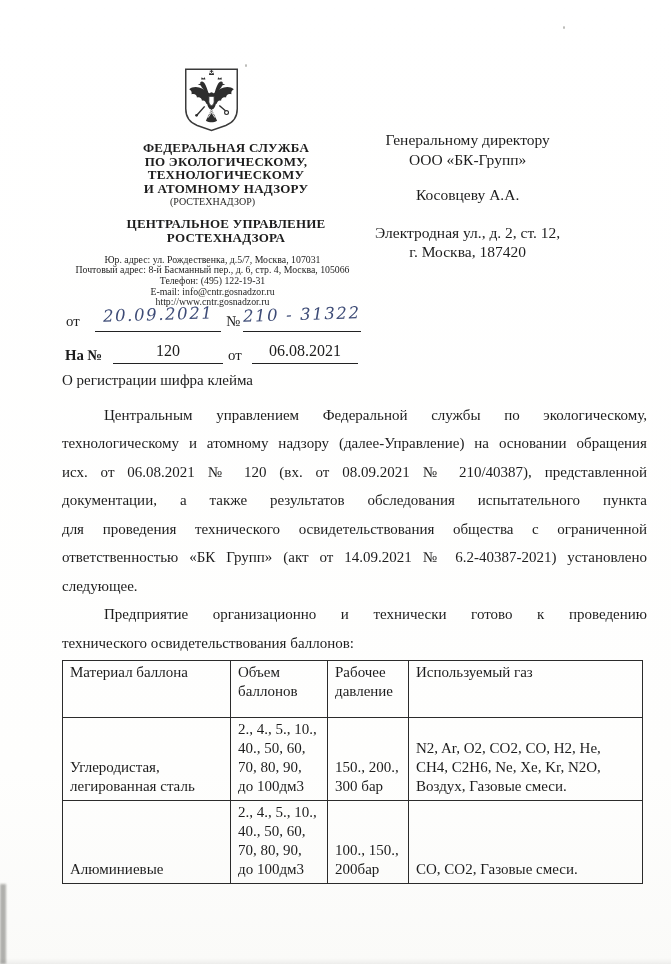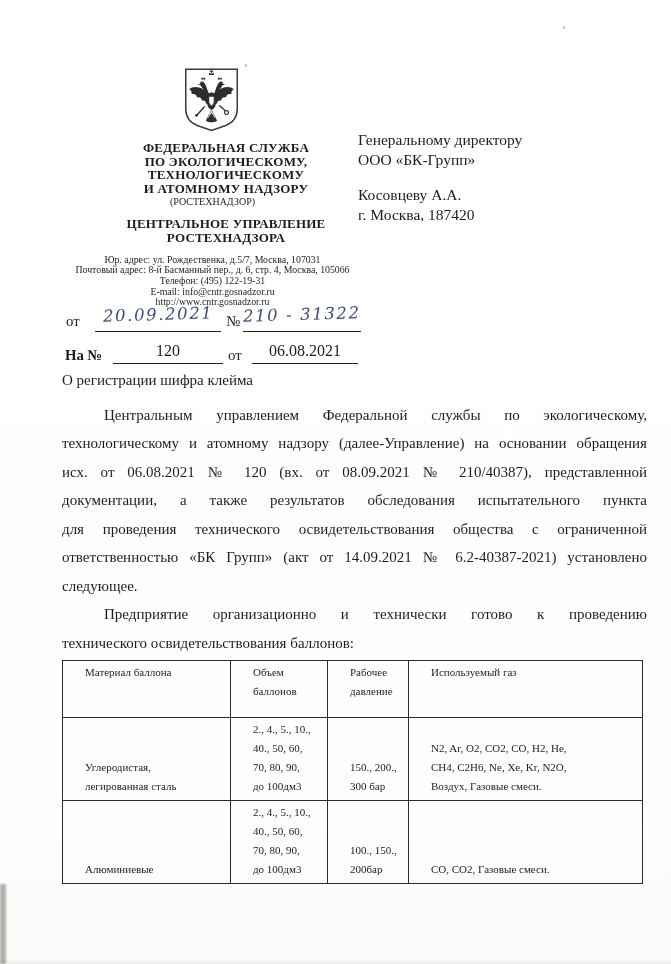"Генеральному директору" .addressee { left: 358px -> 375px; text-align: none -> center }
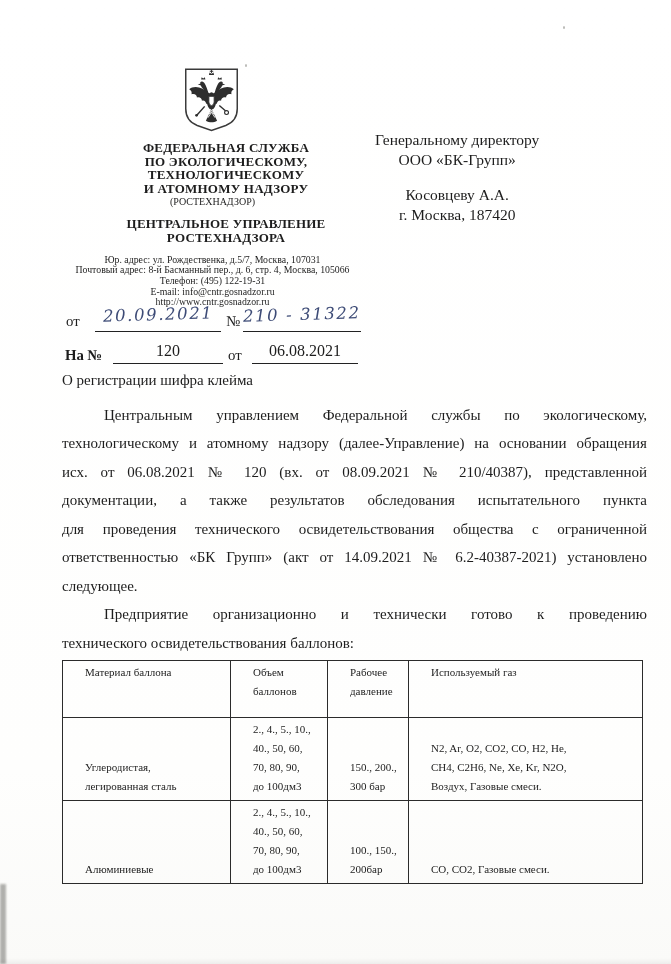"Электродная ул., д. 2, ст." div.gap2 { html: none -> <div>Электродная ул., д. 2, ст. 12,</div> }
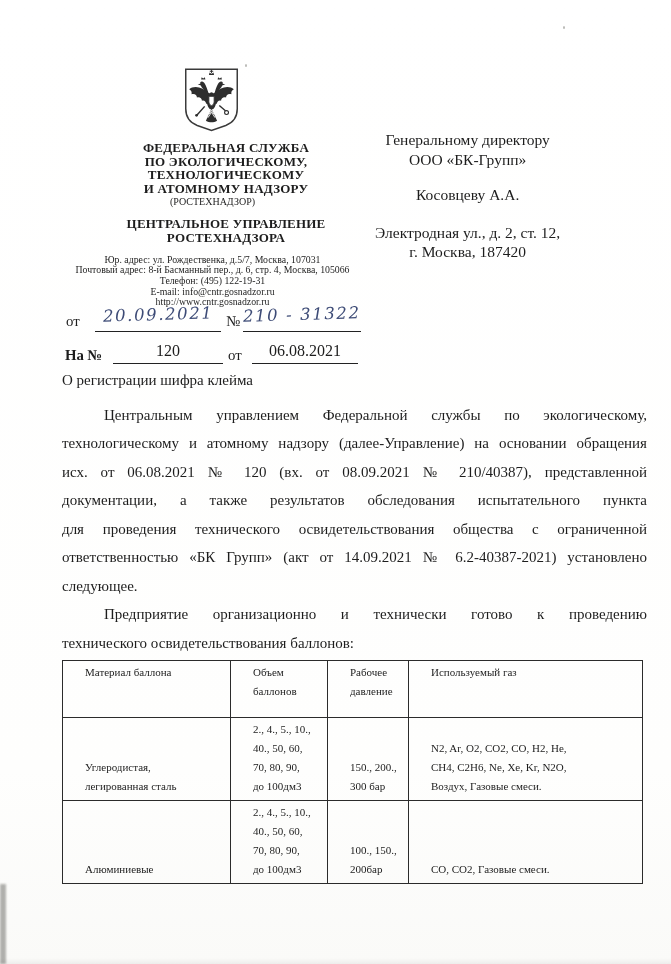"Материал баллона" th,td { font-size: 11px -> 15px; padding: 2px 7px 4px 22px -> 2px 7px 4px 7px }
